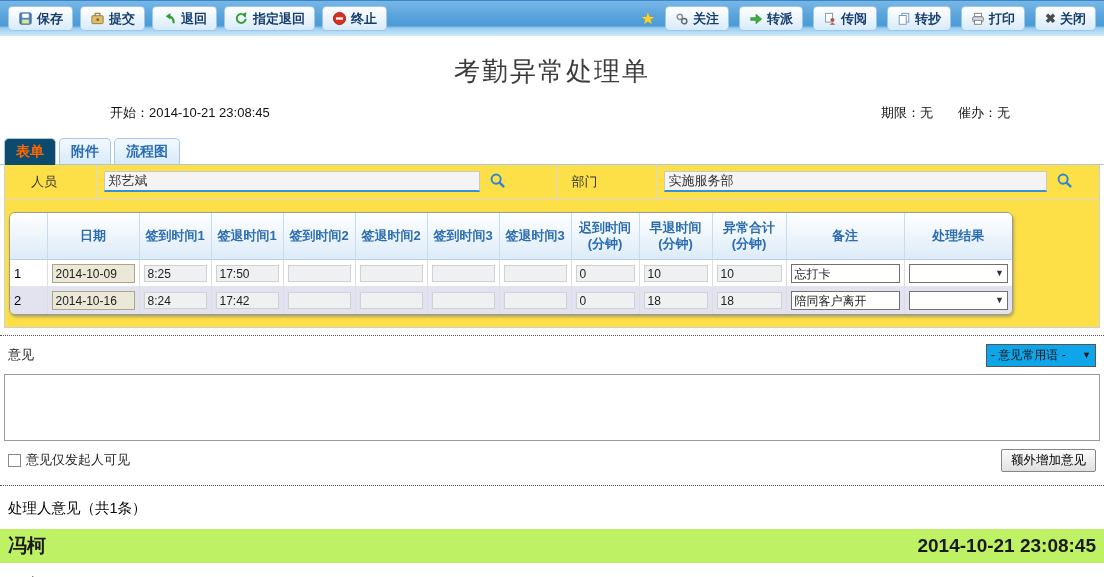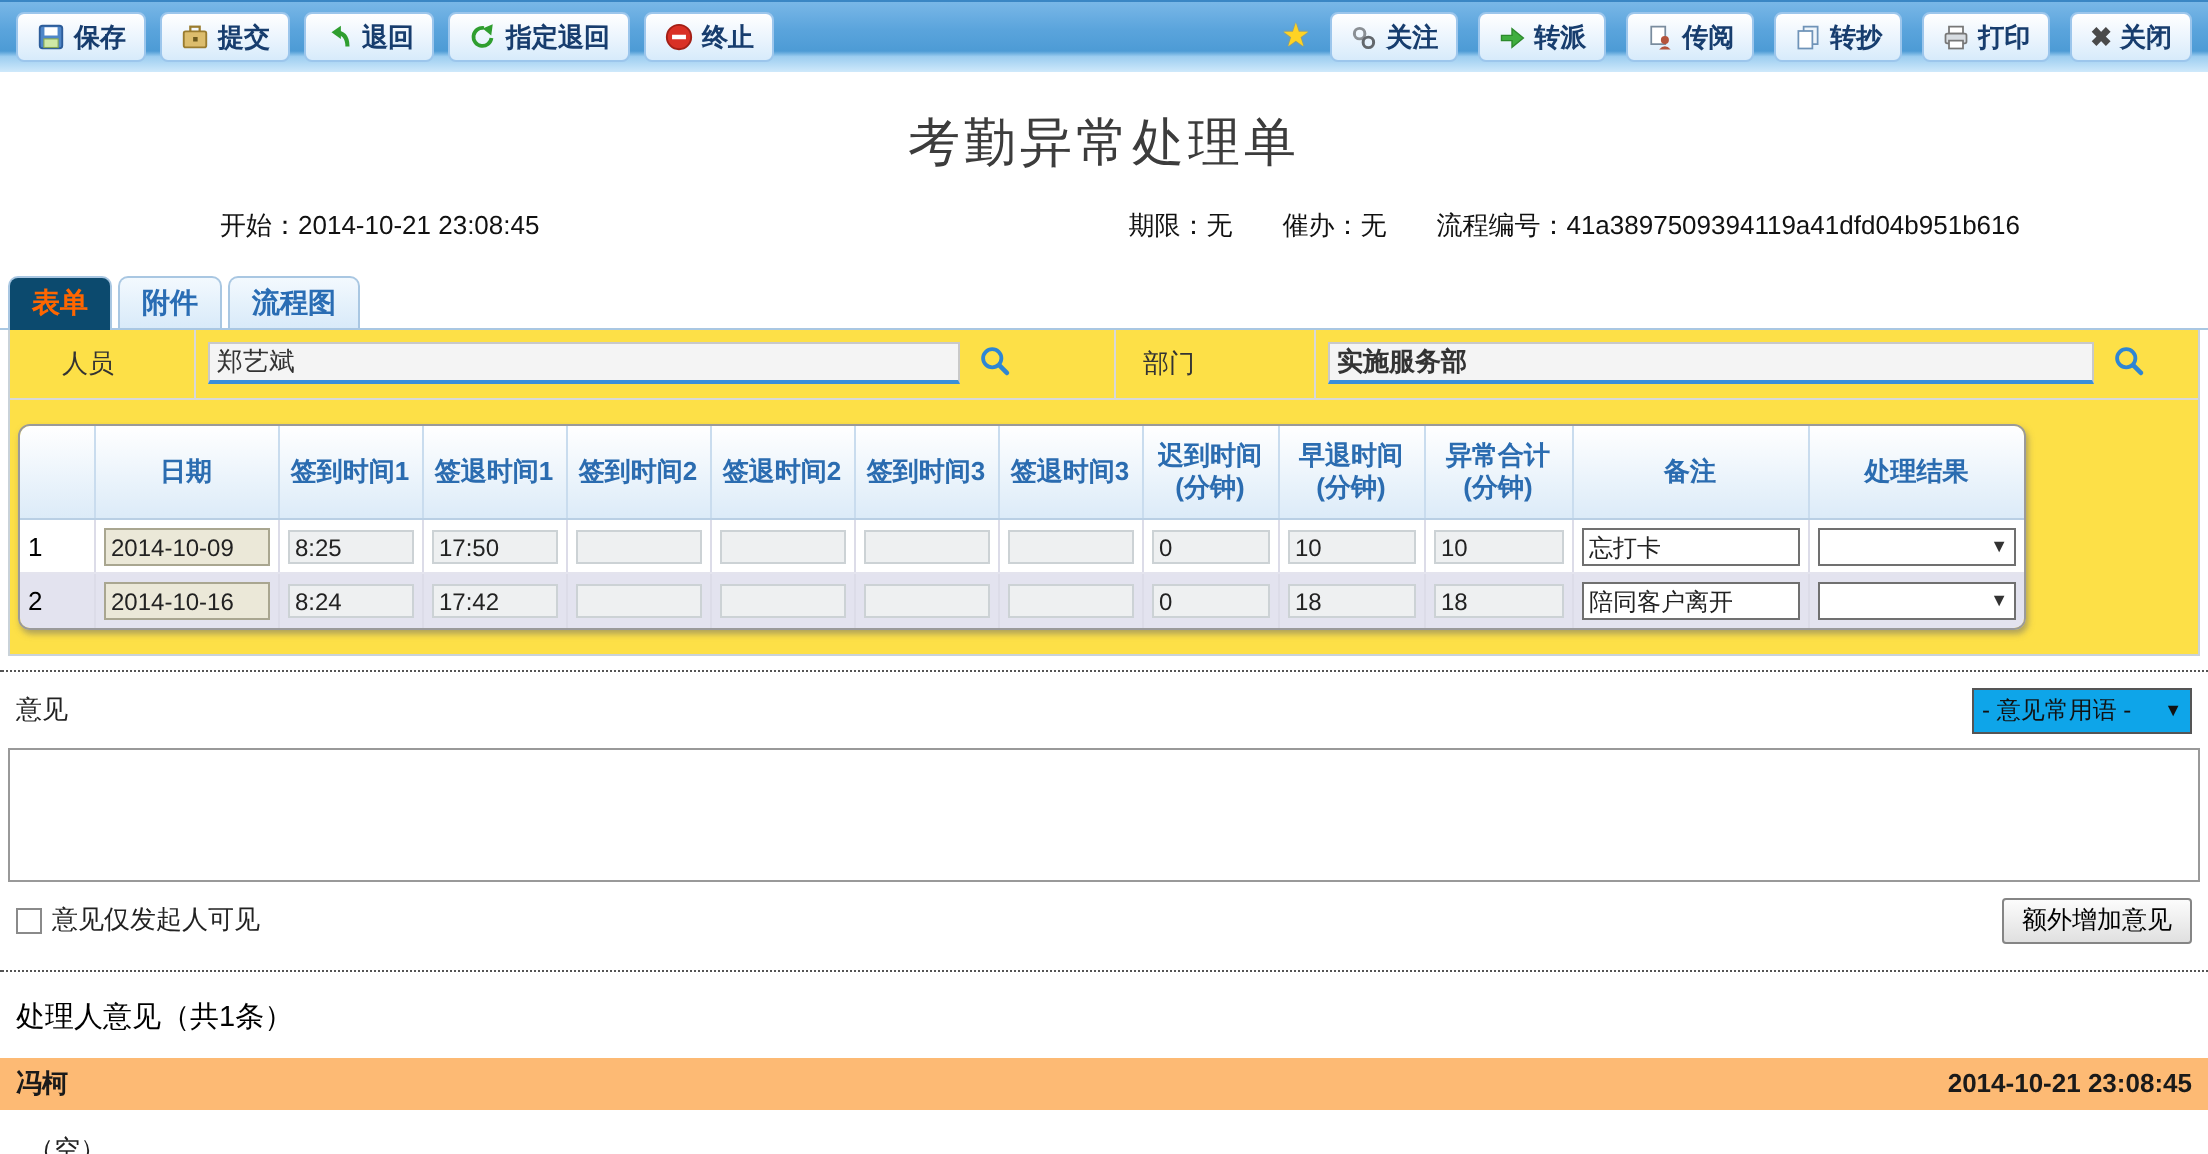"流程编号：41a3897509394119a41dfd04b951b616" span.info-item { html: <span> <span>流程编号：</span><span>41a3897509394119a41dfd04b951b616</span> </span> -> none }
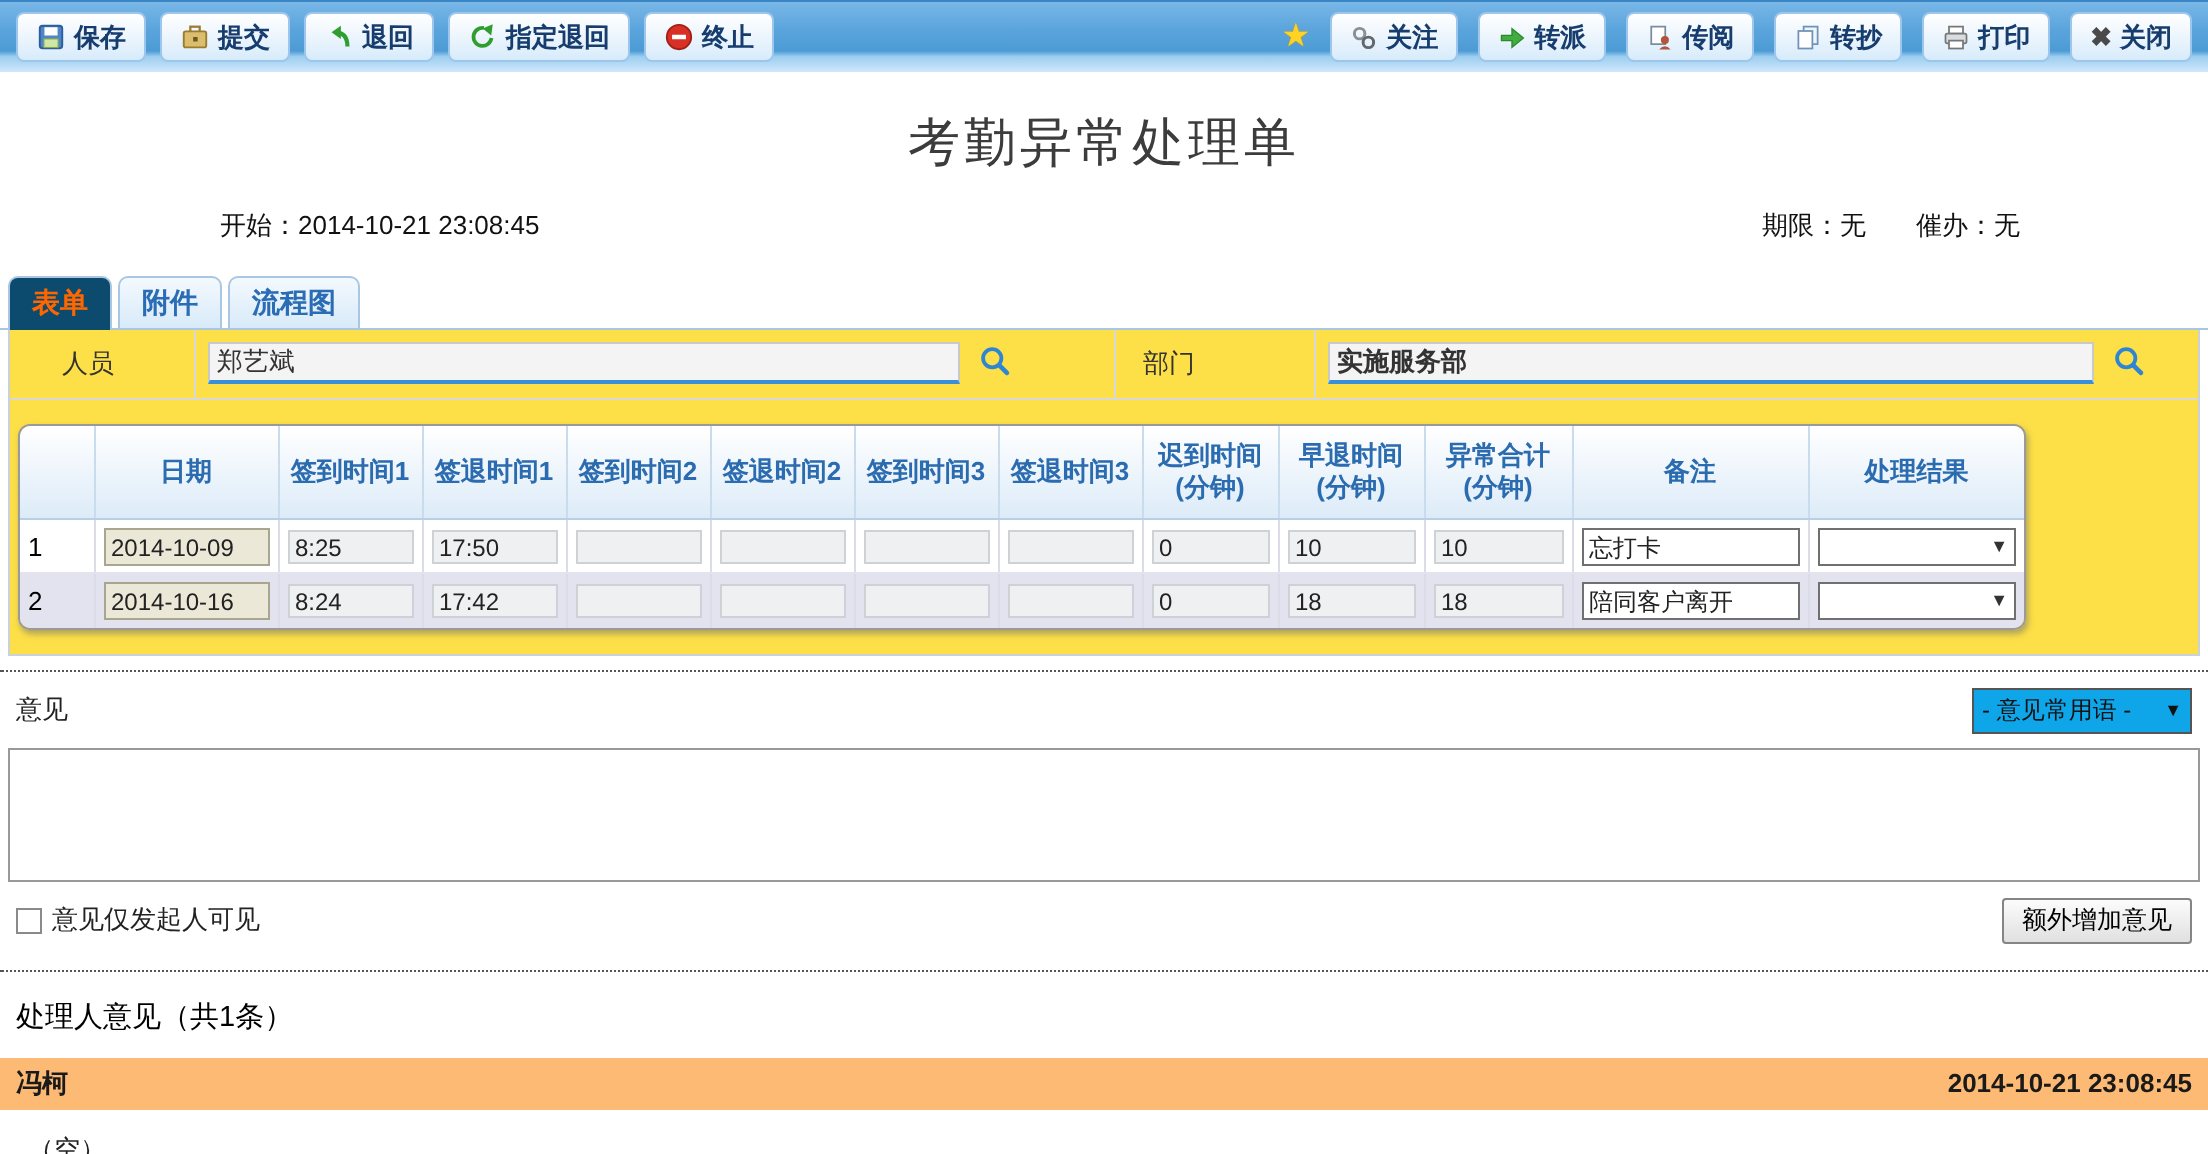"实施服务部" .field-box.dept { font-weight: bold -> none }
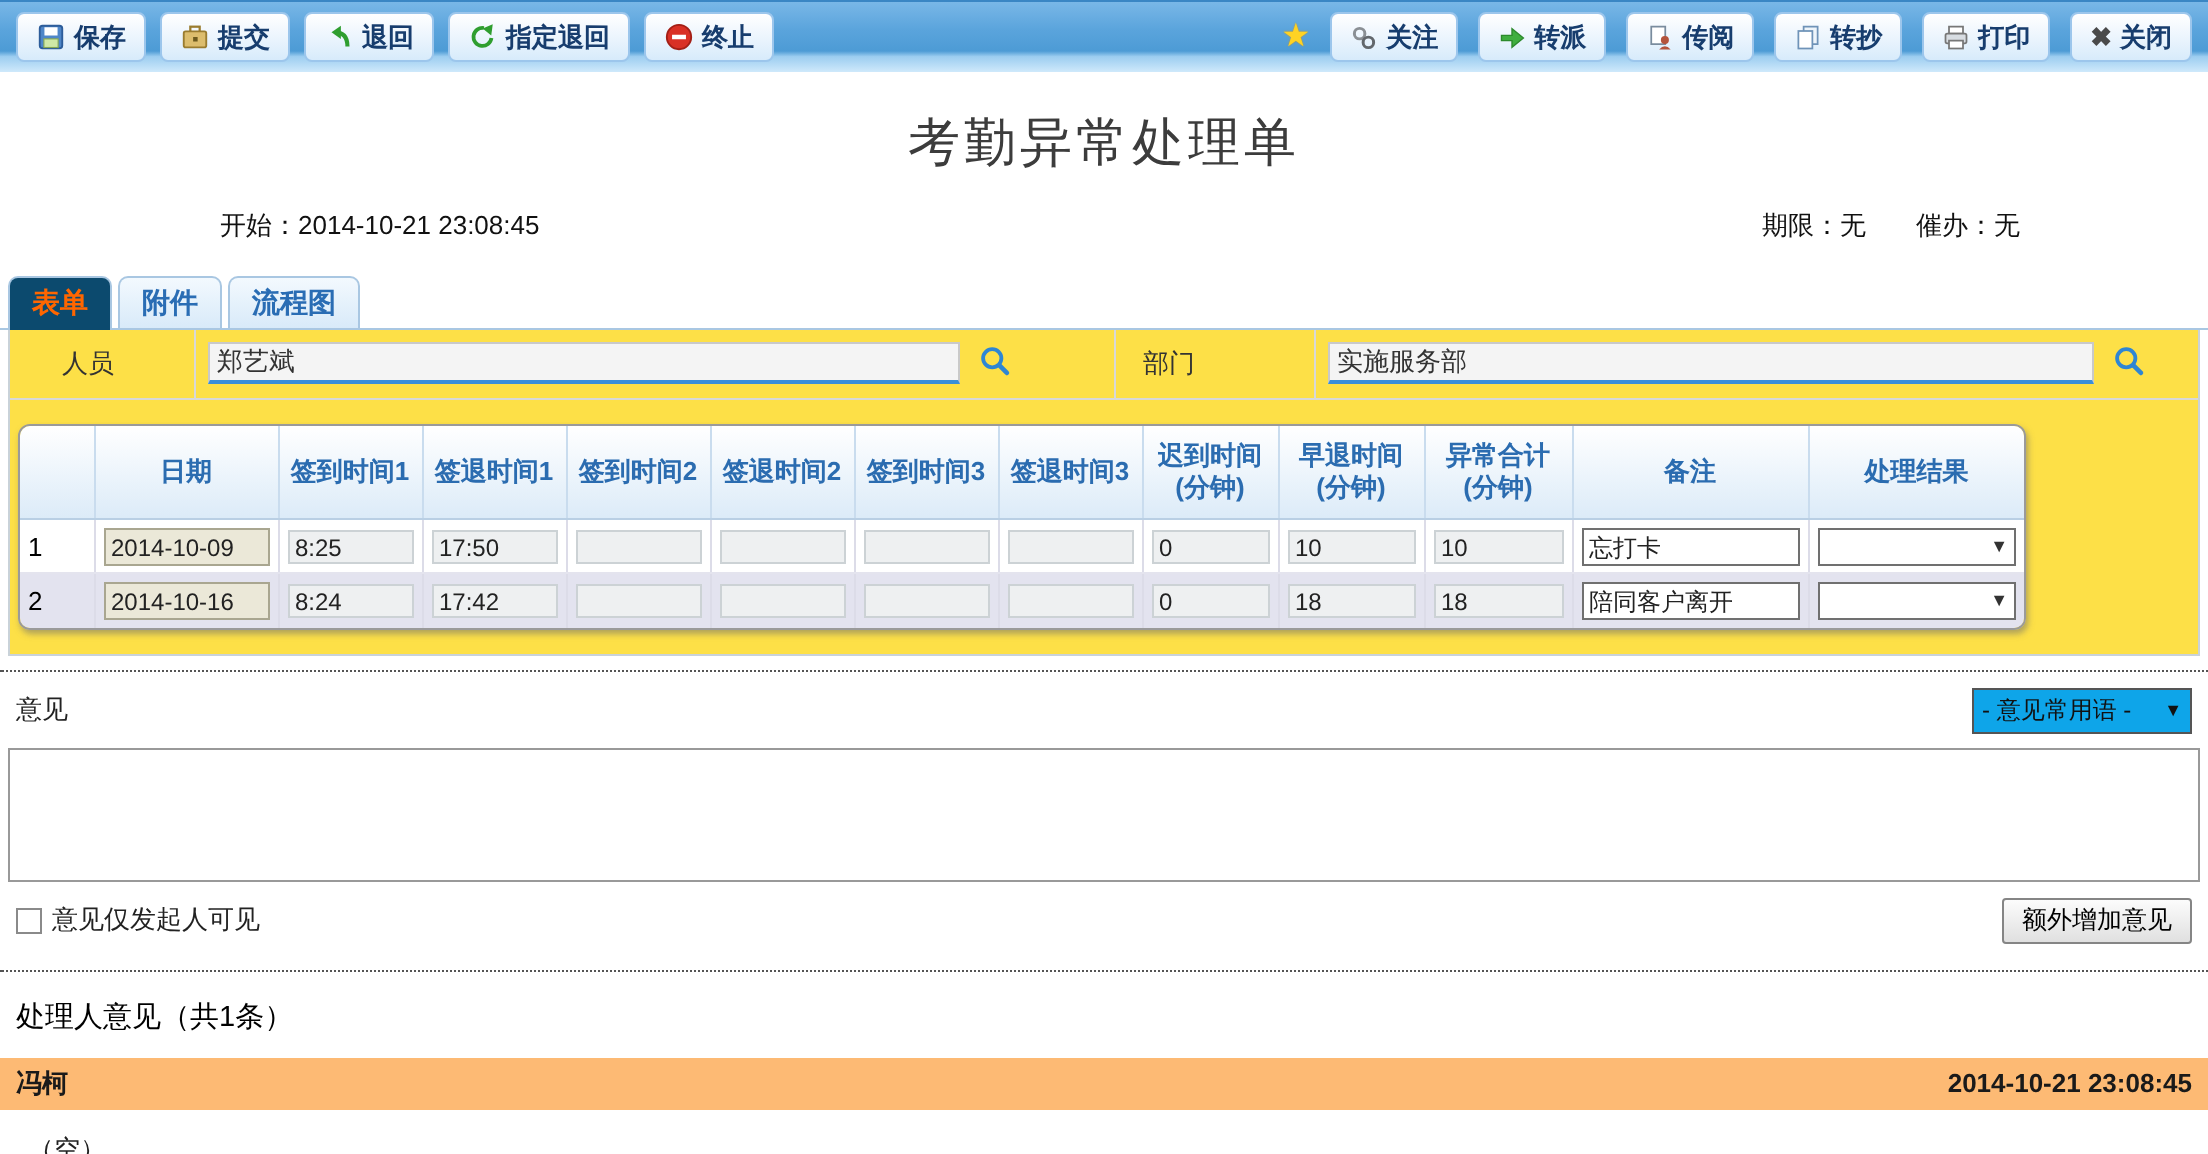"冯柯" .comment-bar { background: #fdba74 -> #bef264; font-size: 13px -> 19px }
